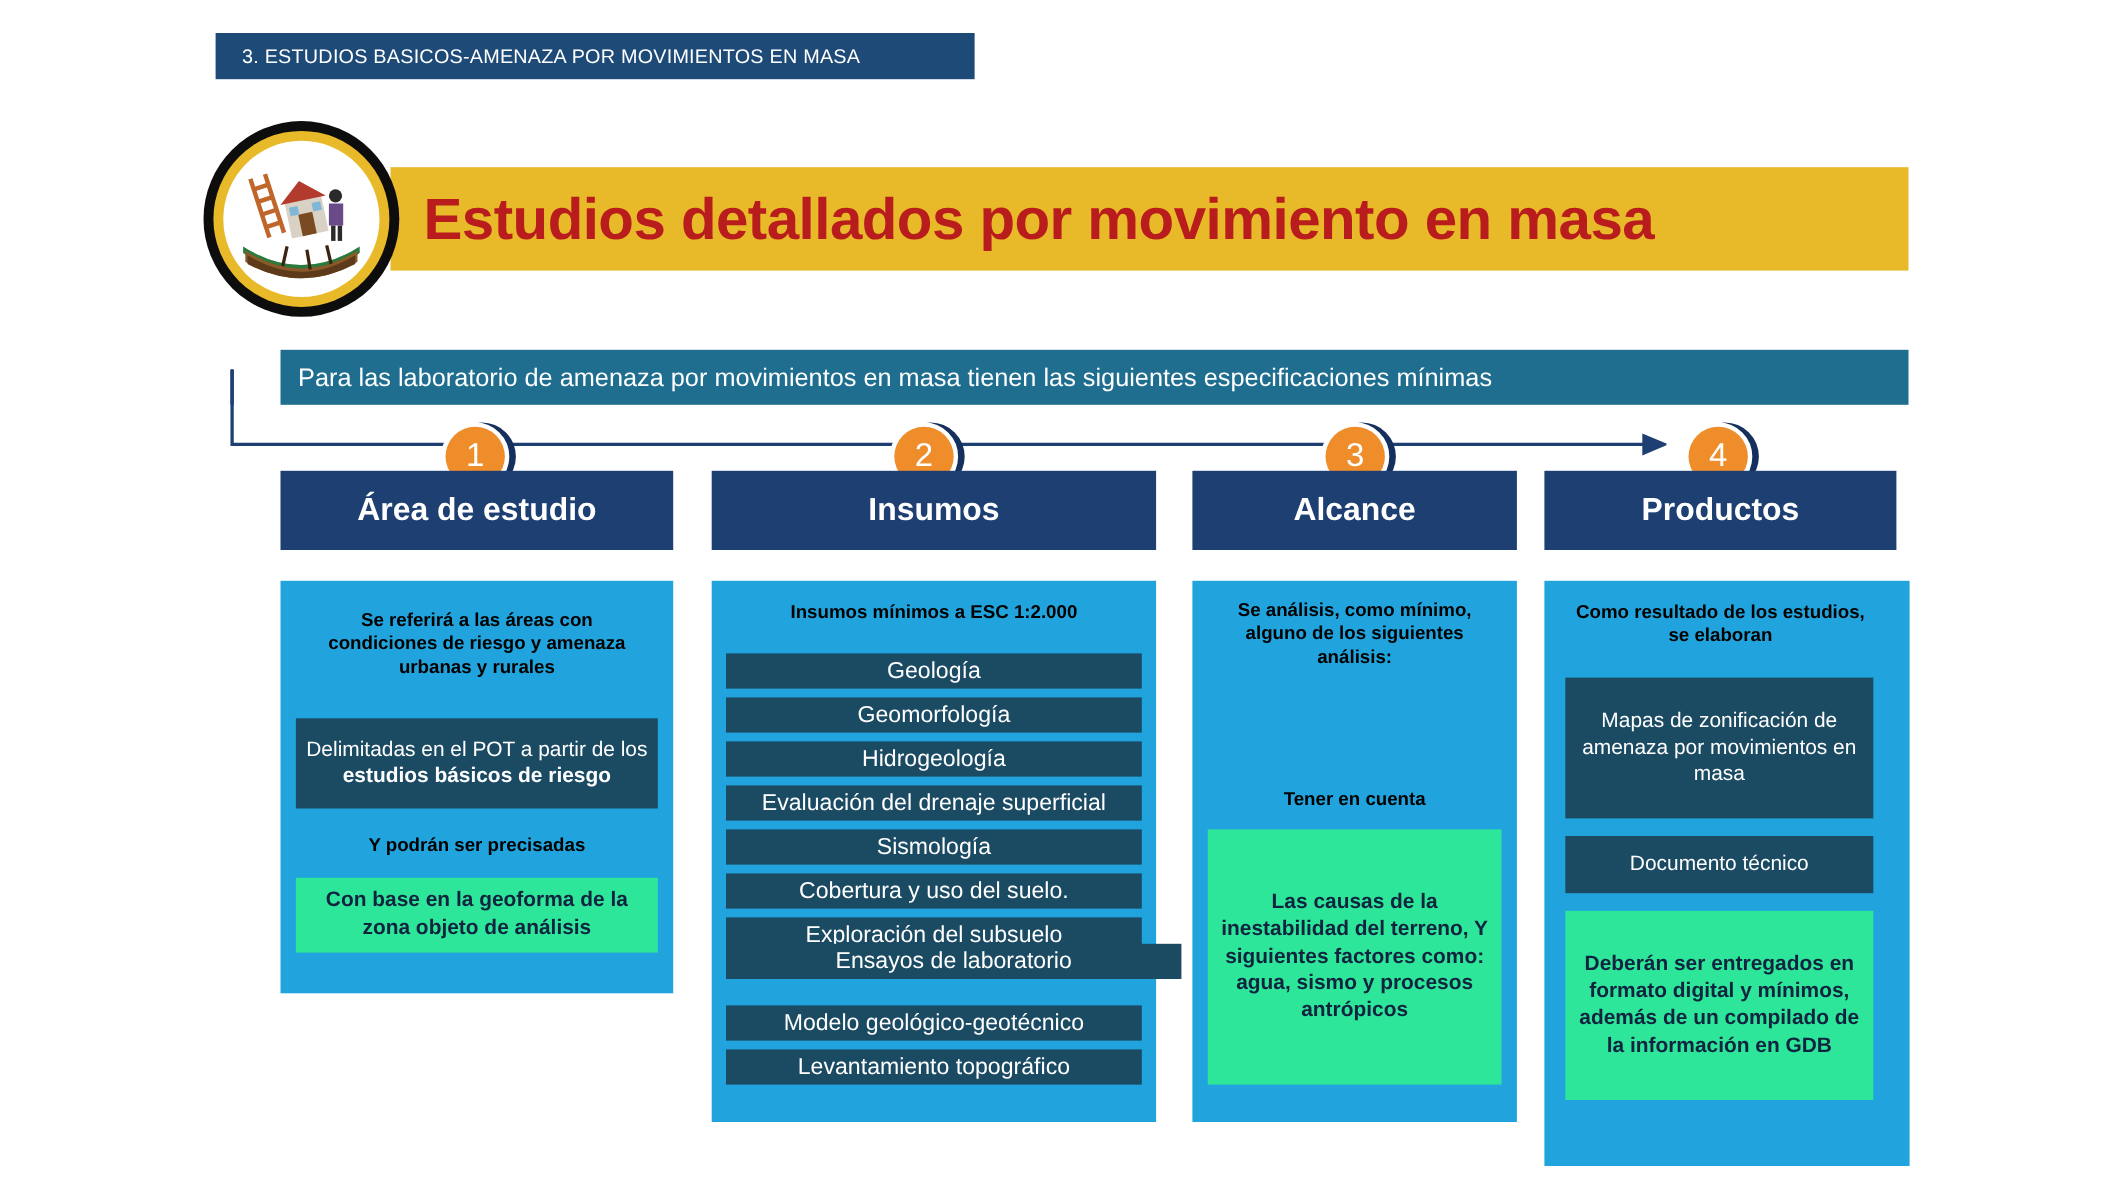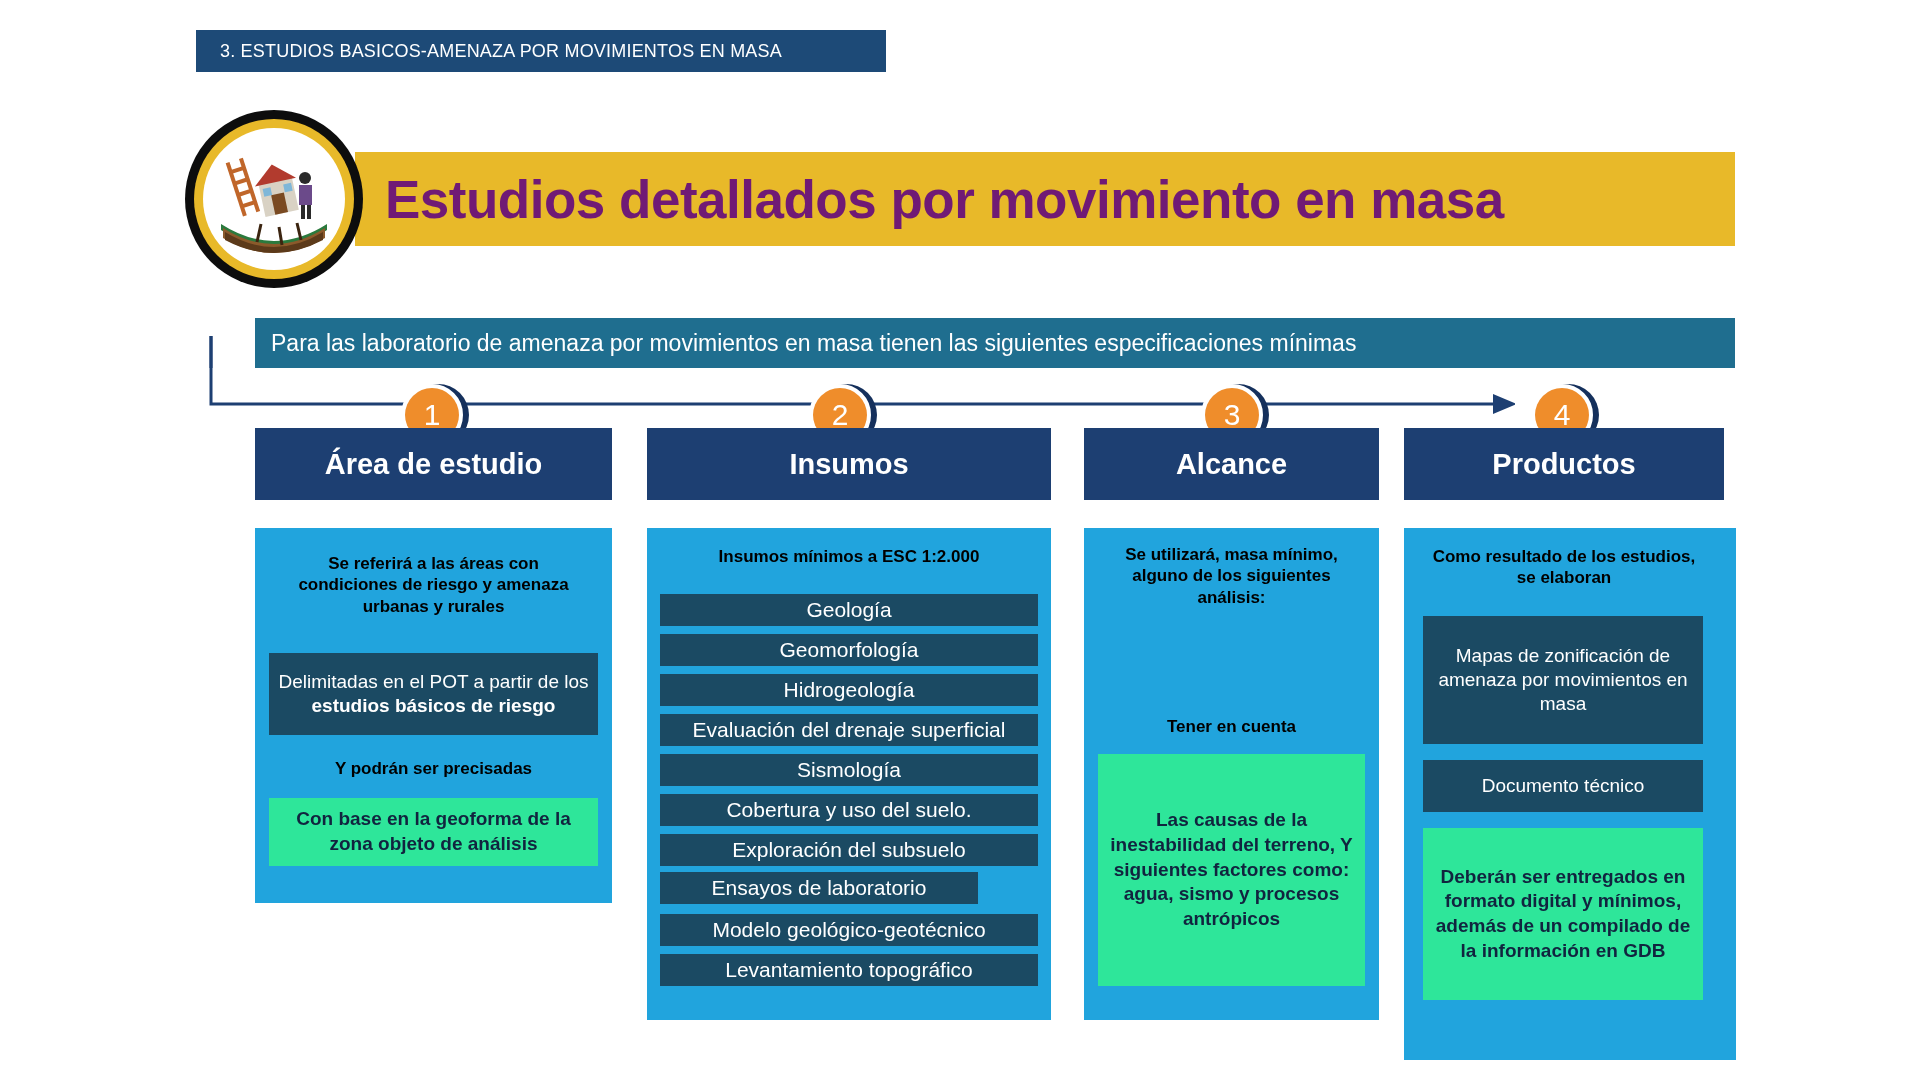"Estudios detallados por movimiento en" .title-banner .title-text { color: #701a75 -> #b91c1c }
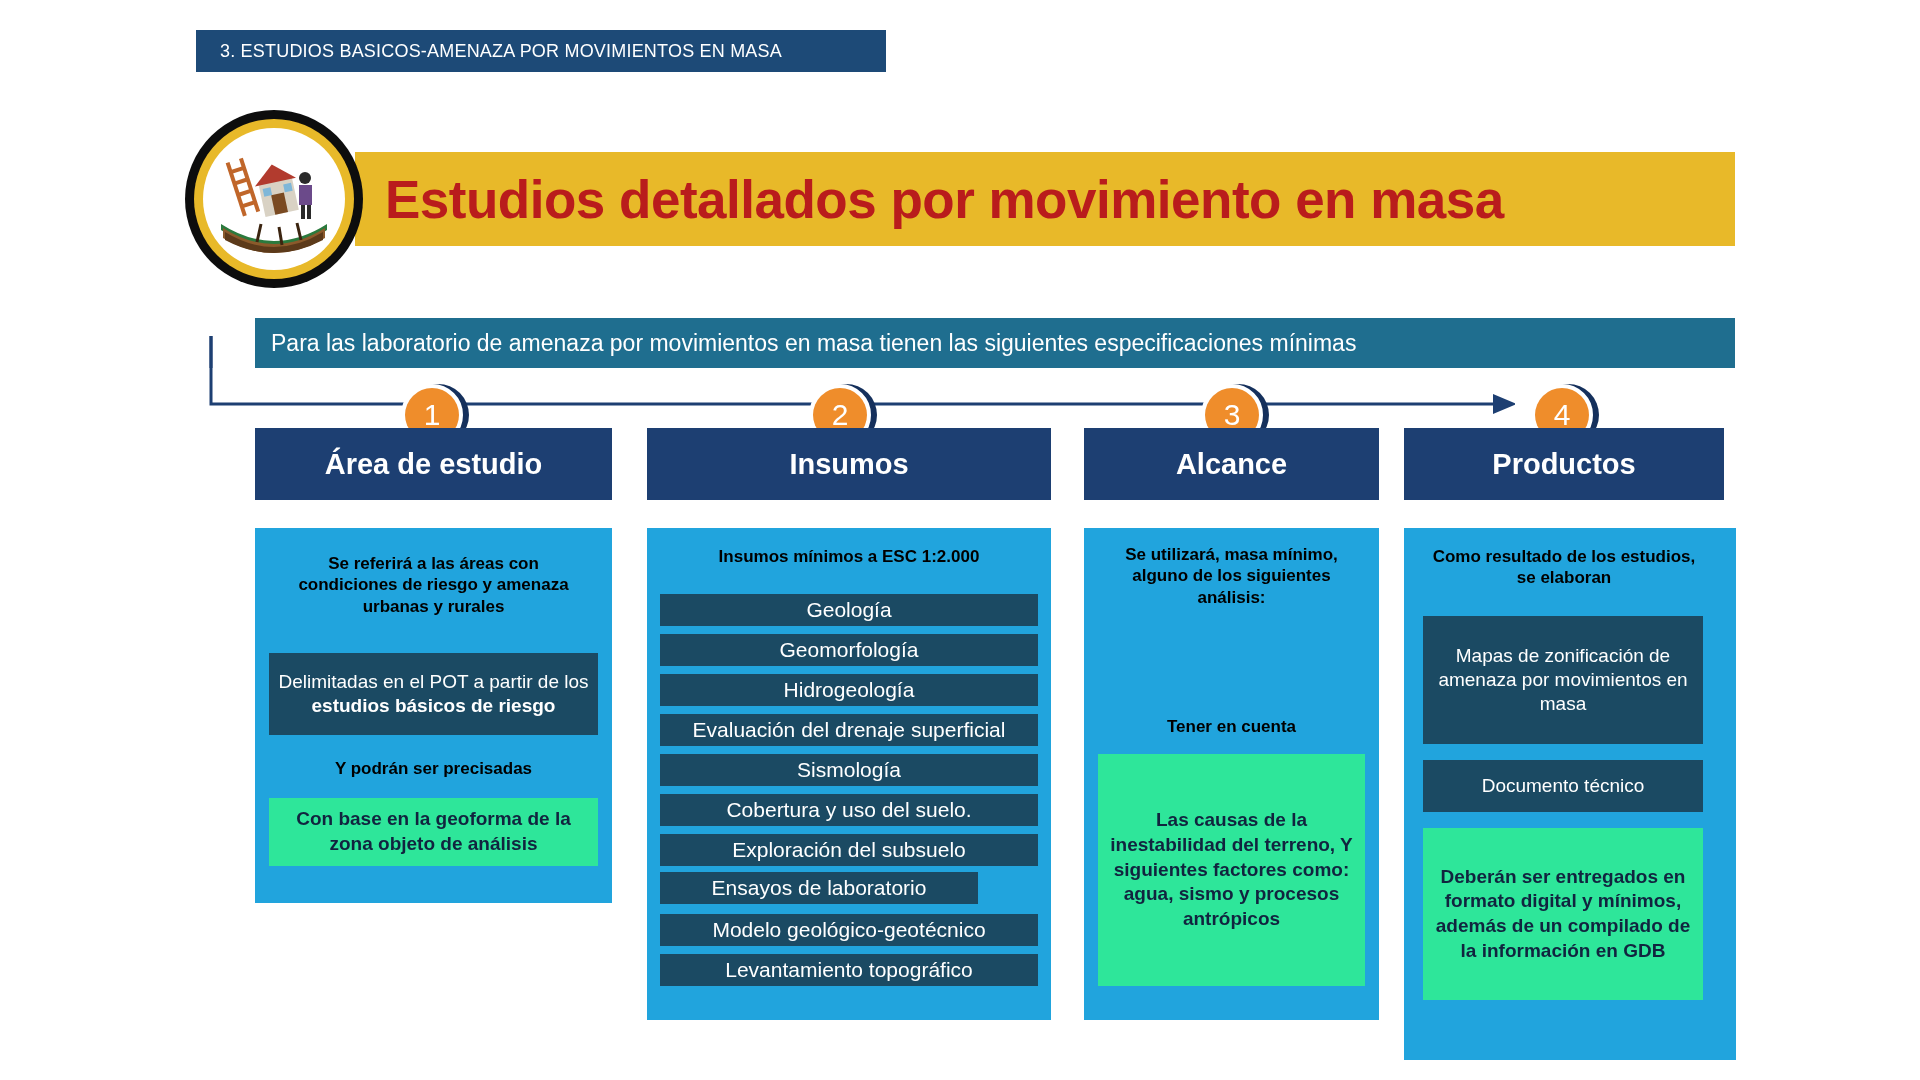"Se utilizará, masa mínimo, alguno" div.stack { text: utilizará, masa -> análisis, como }
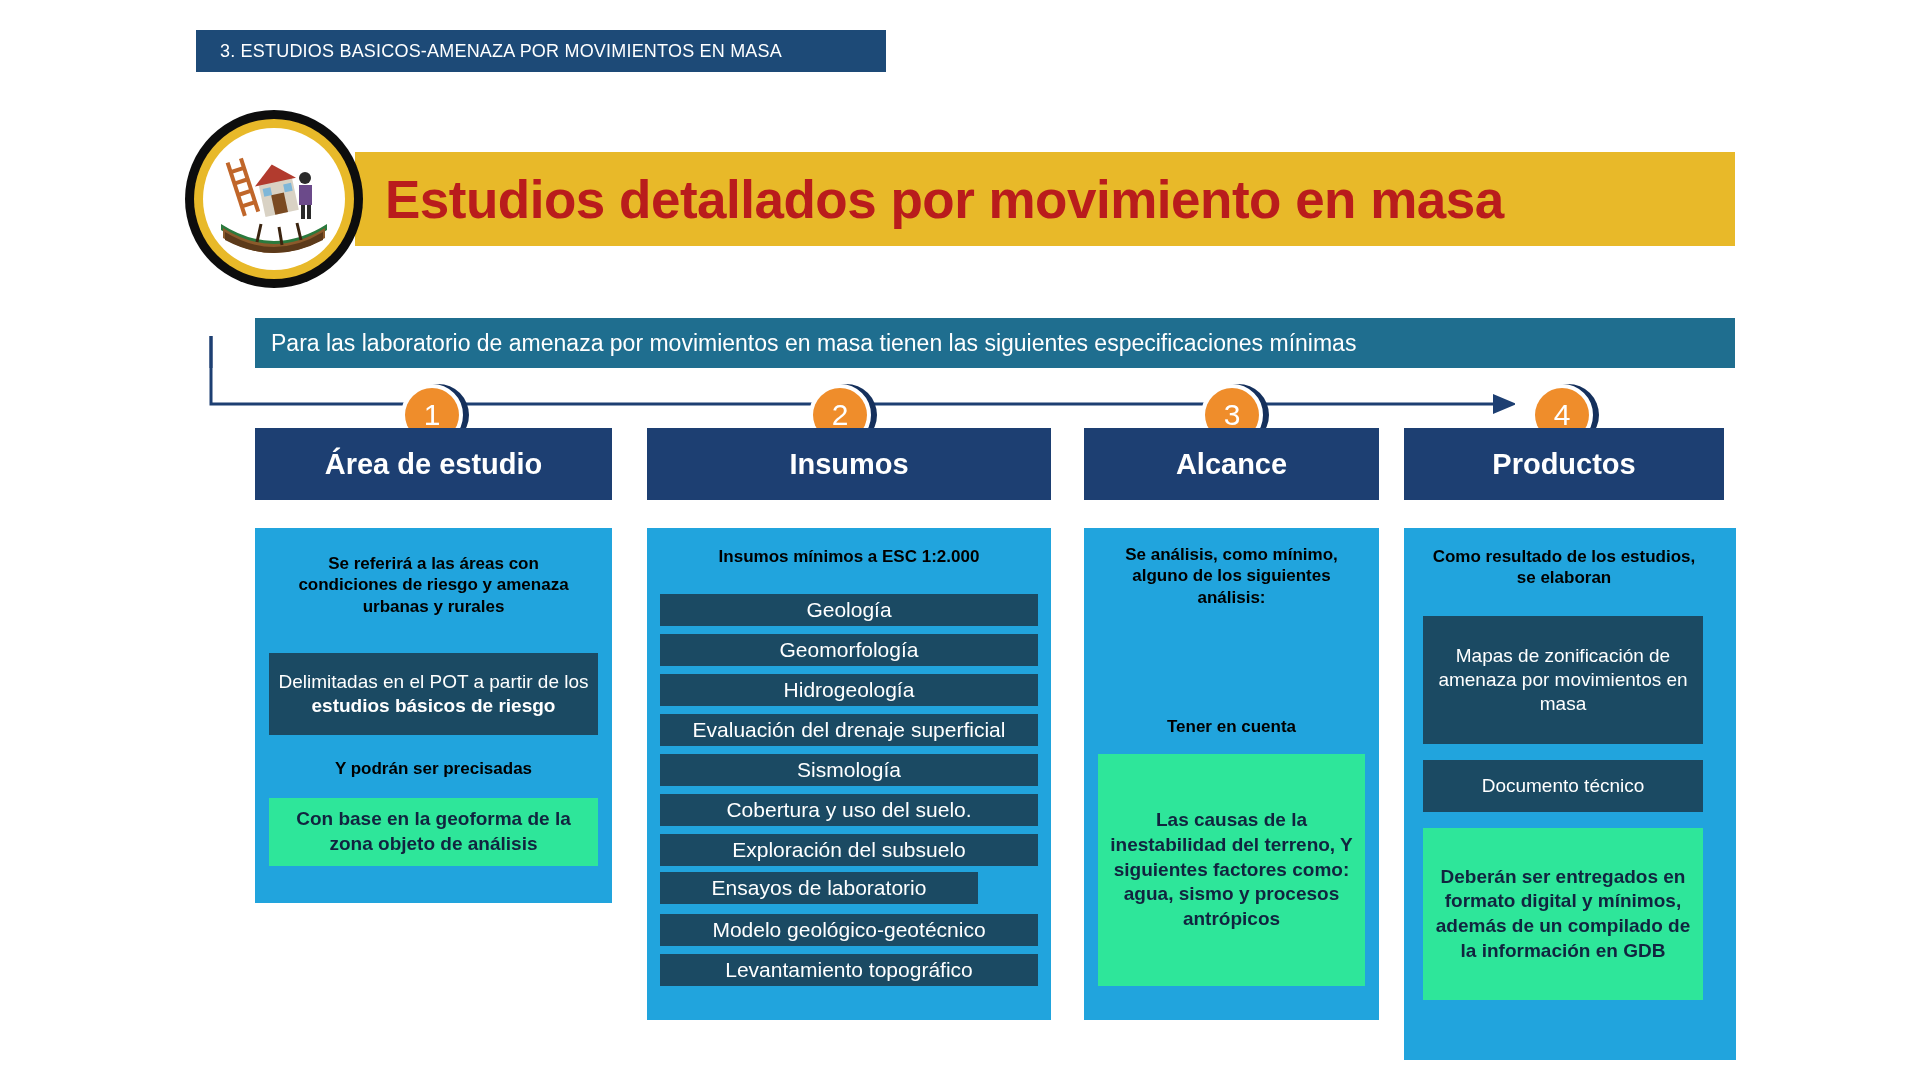"Ensayos de laboratorio" div.stack { top: 344px -> 330px; width: 318px -> 414px }
